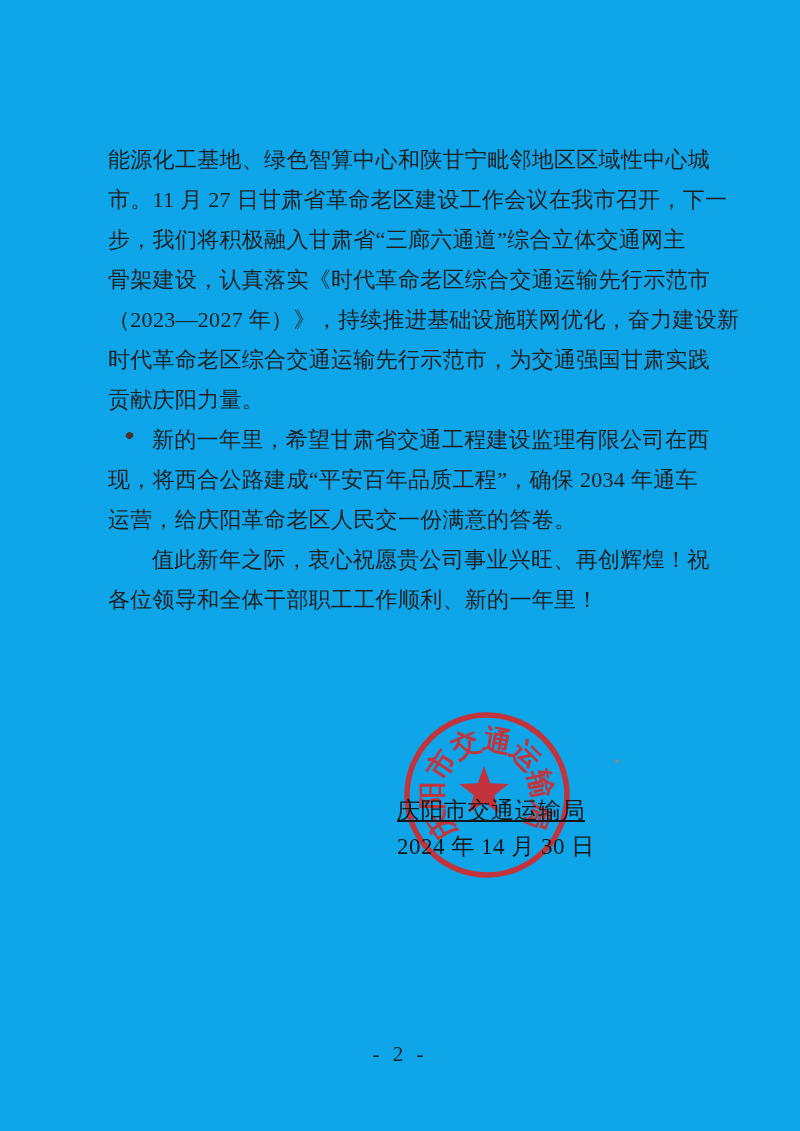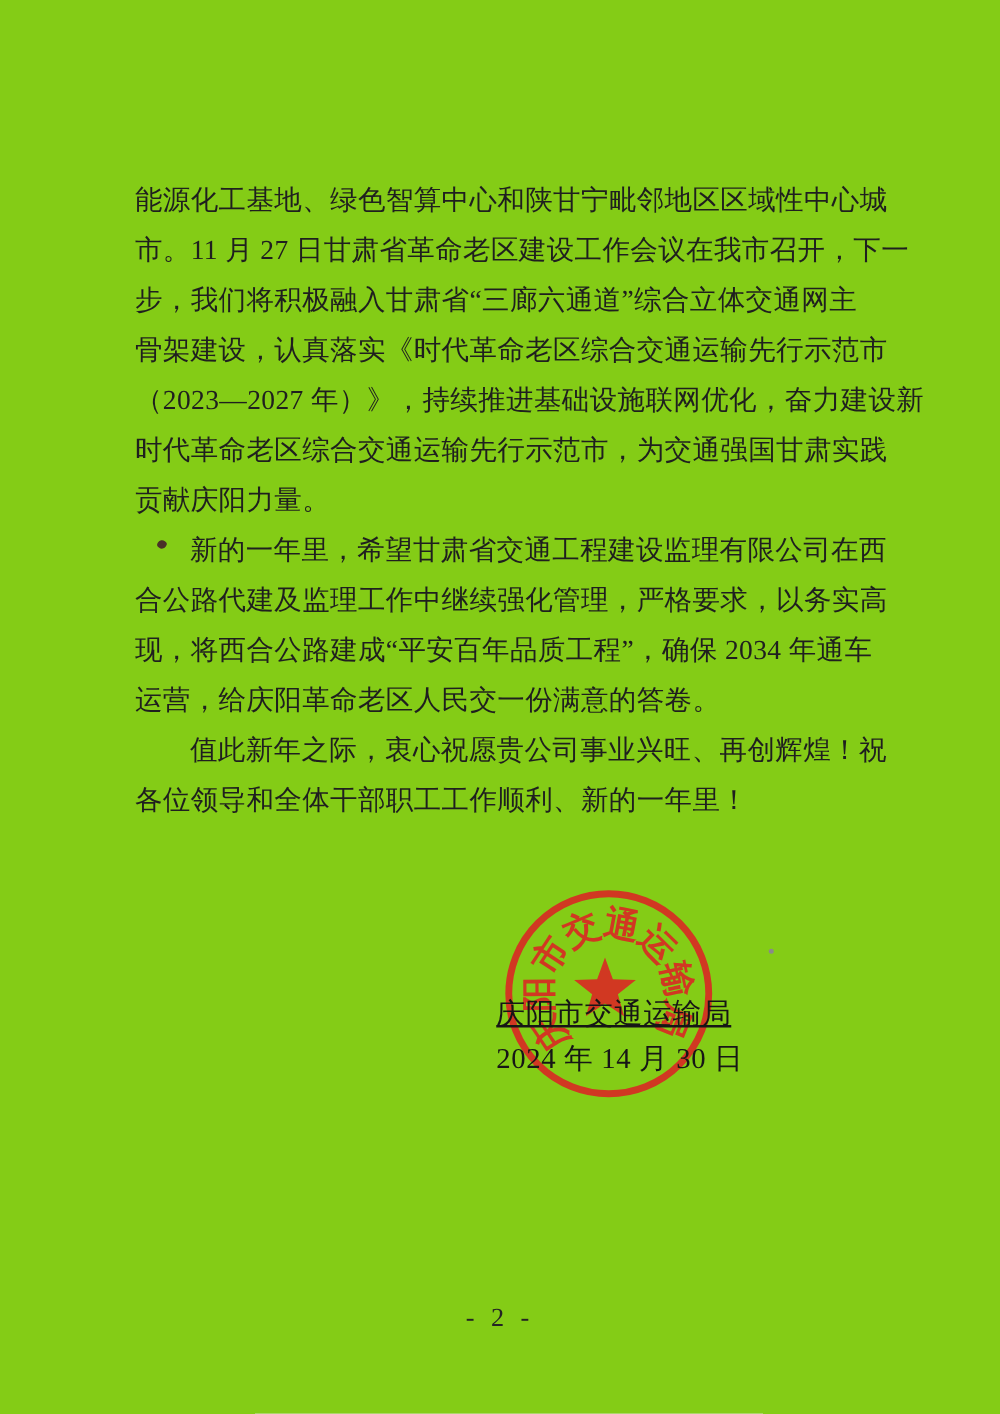"能源化工基地、绿色智算中心和陕甘宁毗邻地区区域性中心城" .page { background: #84cc16 -> #0ea5e9 }
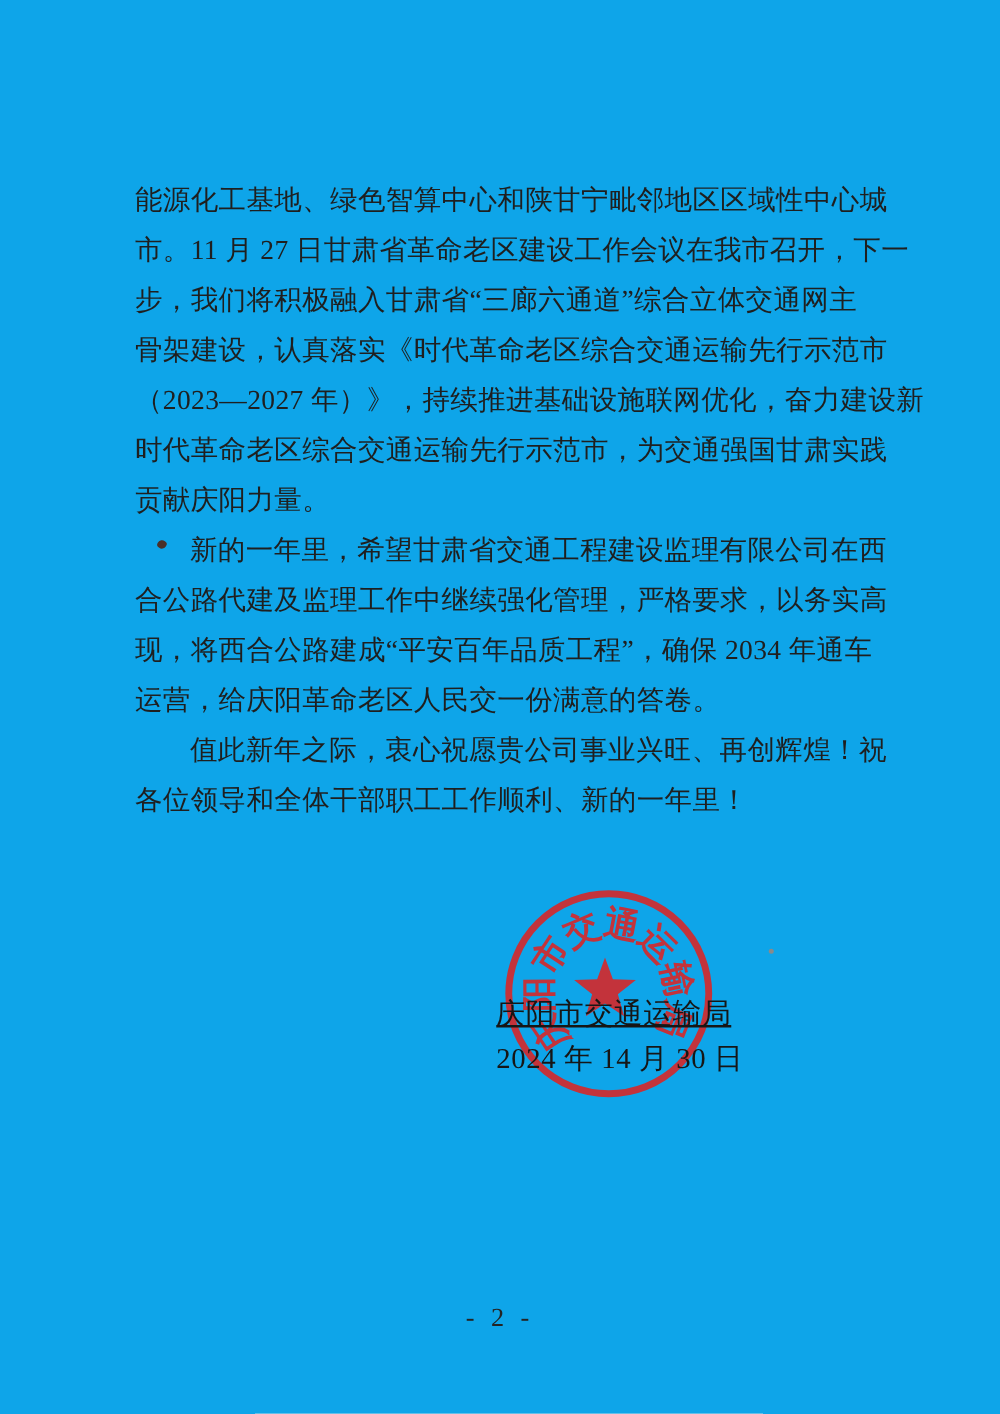"合公路代建及监理工作中继续强化管理，严格要求，以务实高" div.line { html: <div>合公路代建及监理工作中继续强化管理，严格要求，以务实高</div> -> none }
